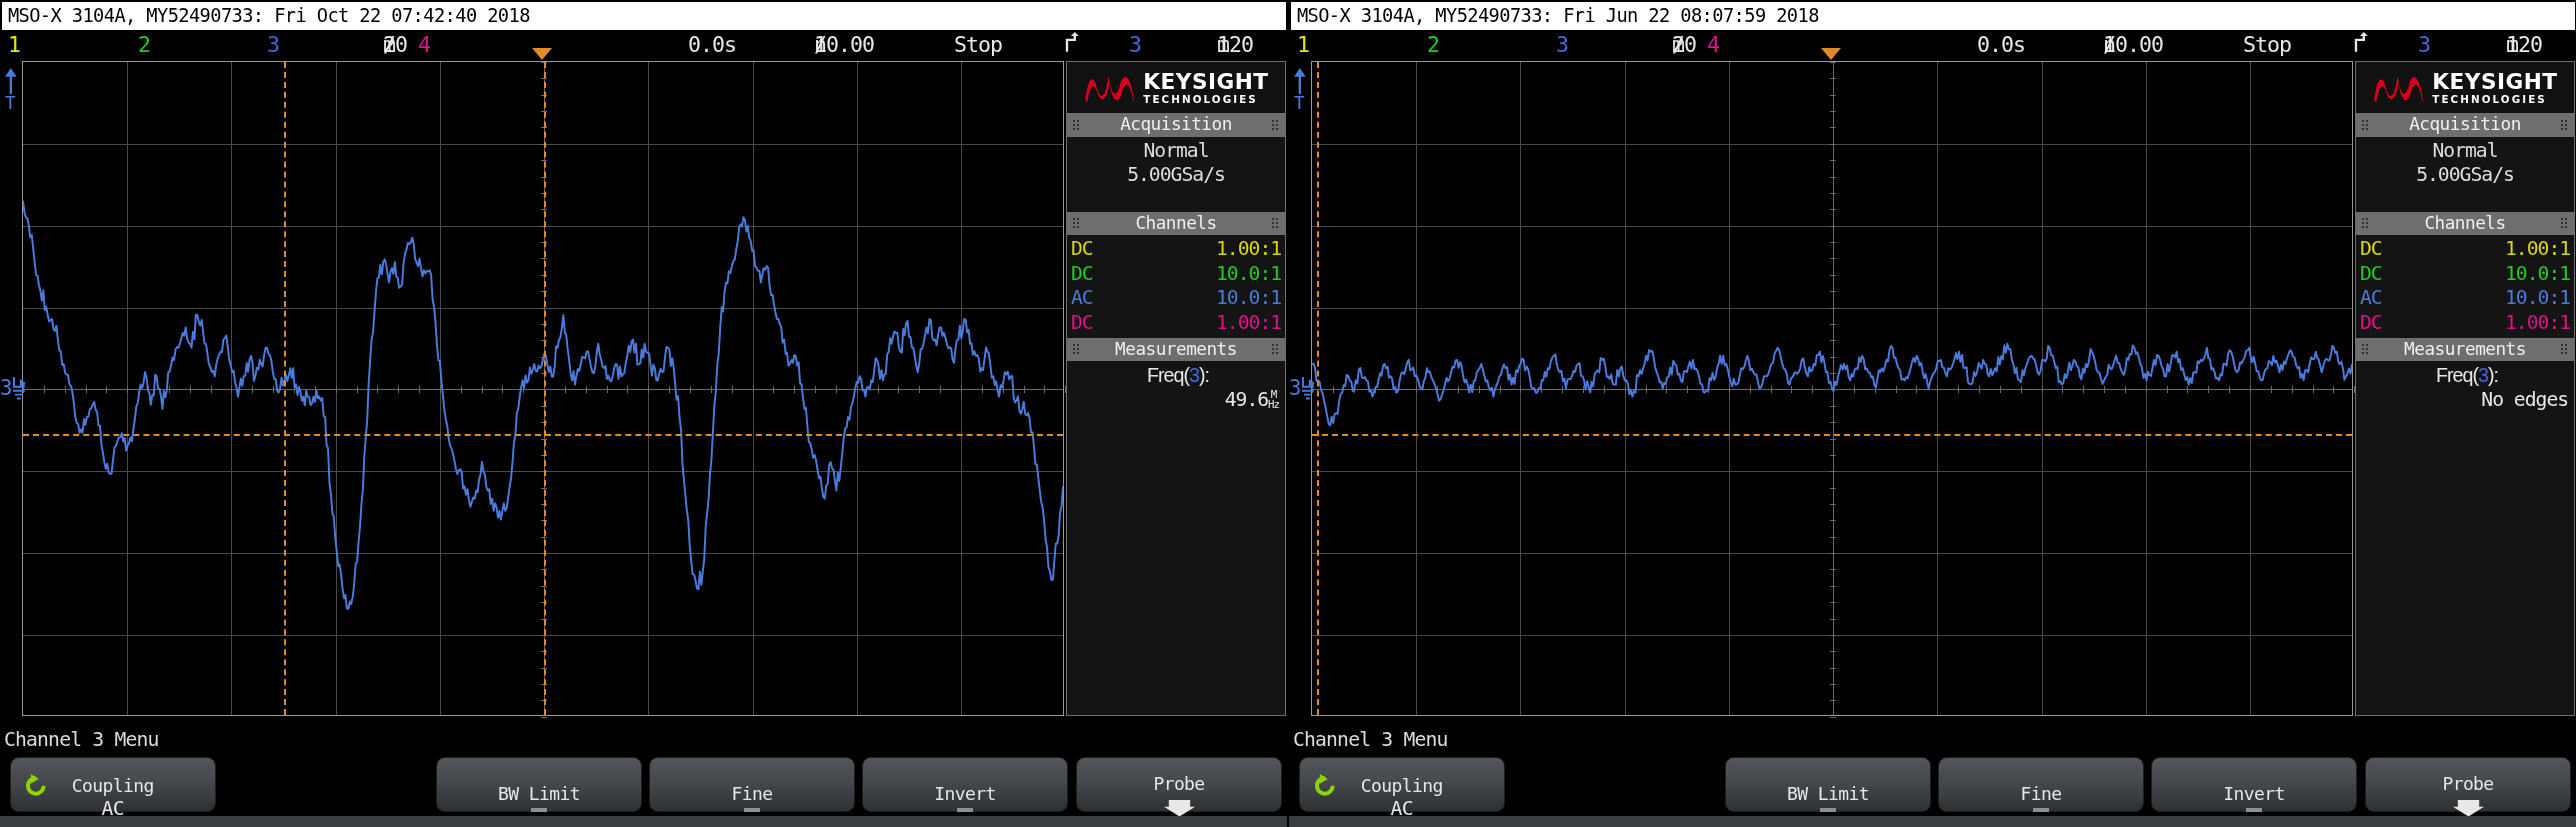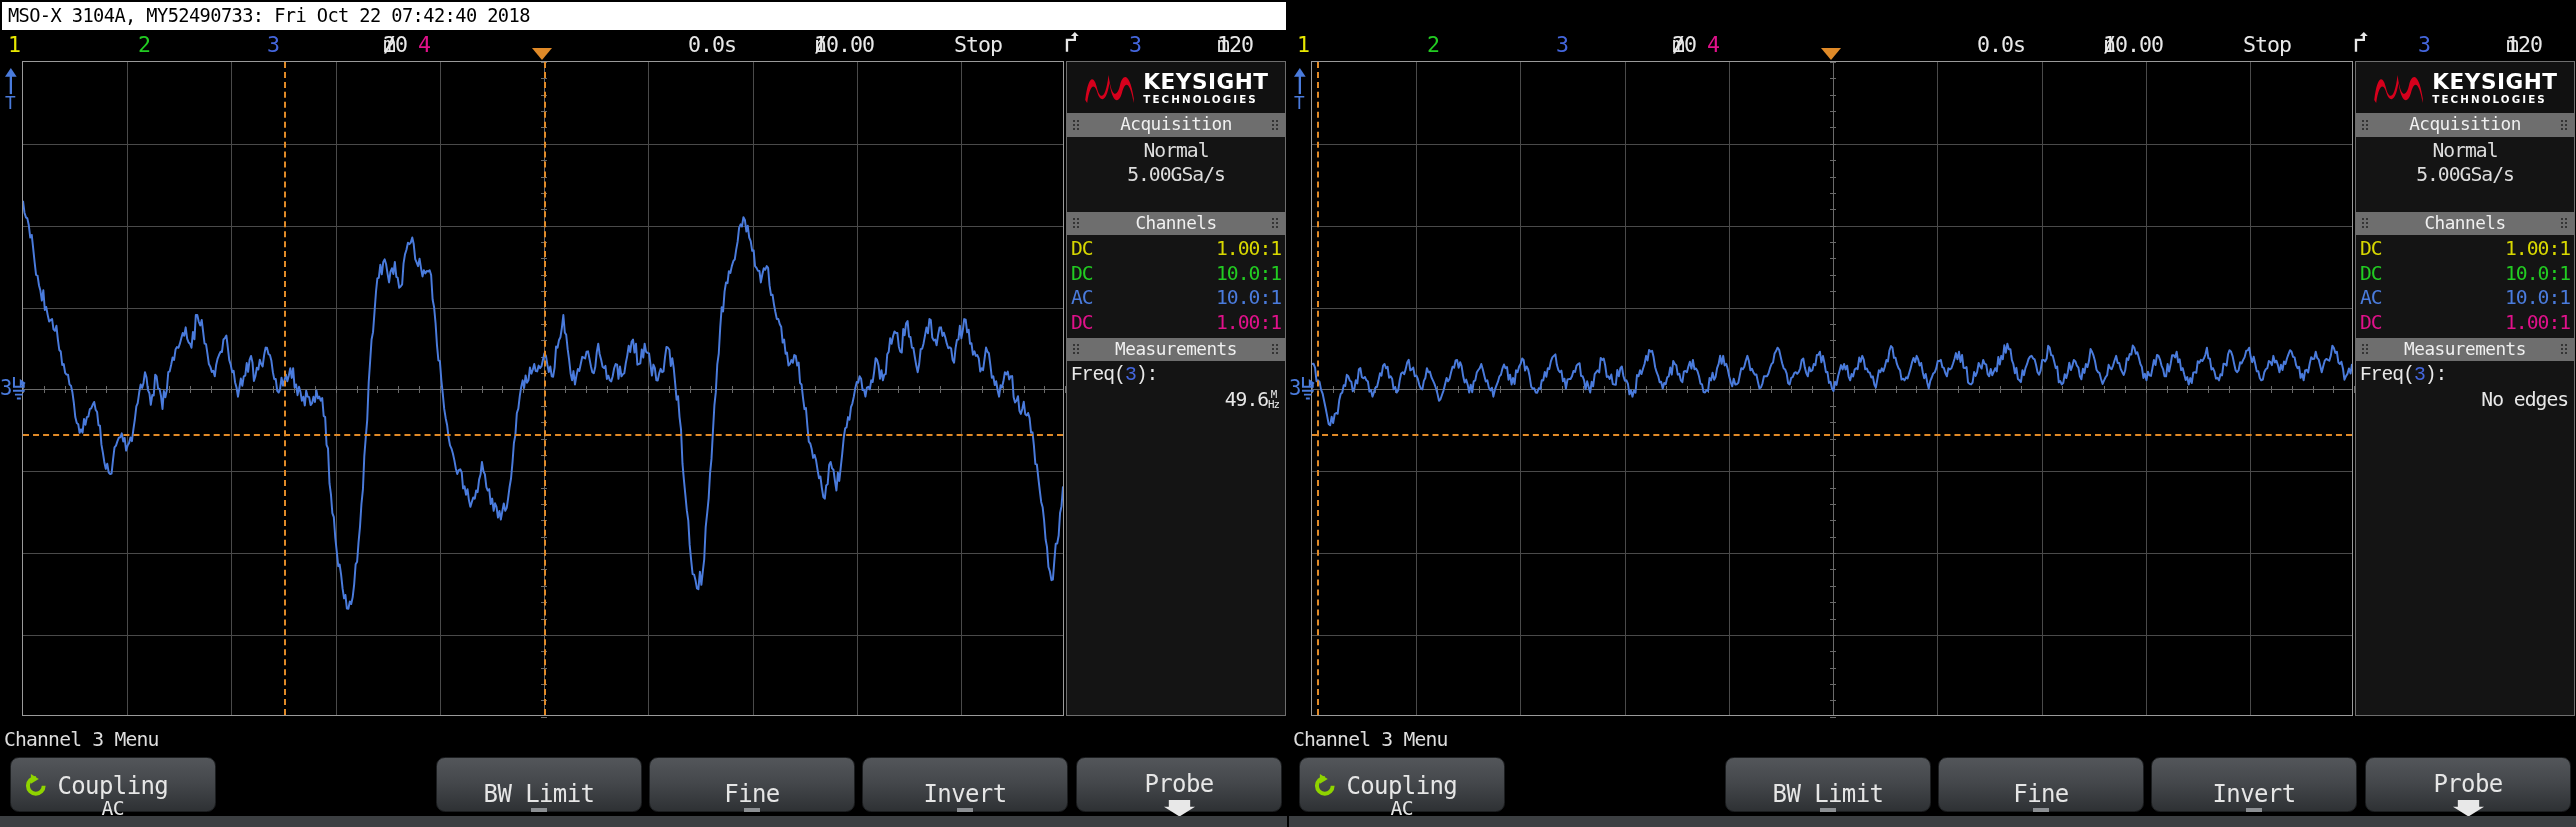"MSO-X 3104A, MY52490733: Fri Jun" div.titlebar { html: none -> <div>MSO-X 3104A, MY52490733: Fri Jun 22 08:07:59 2018</div> }
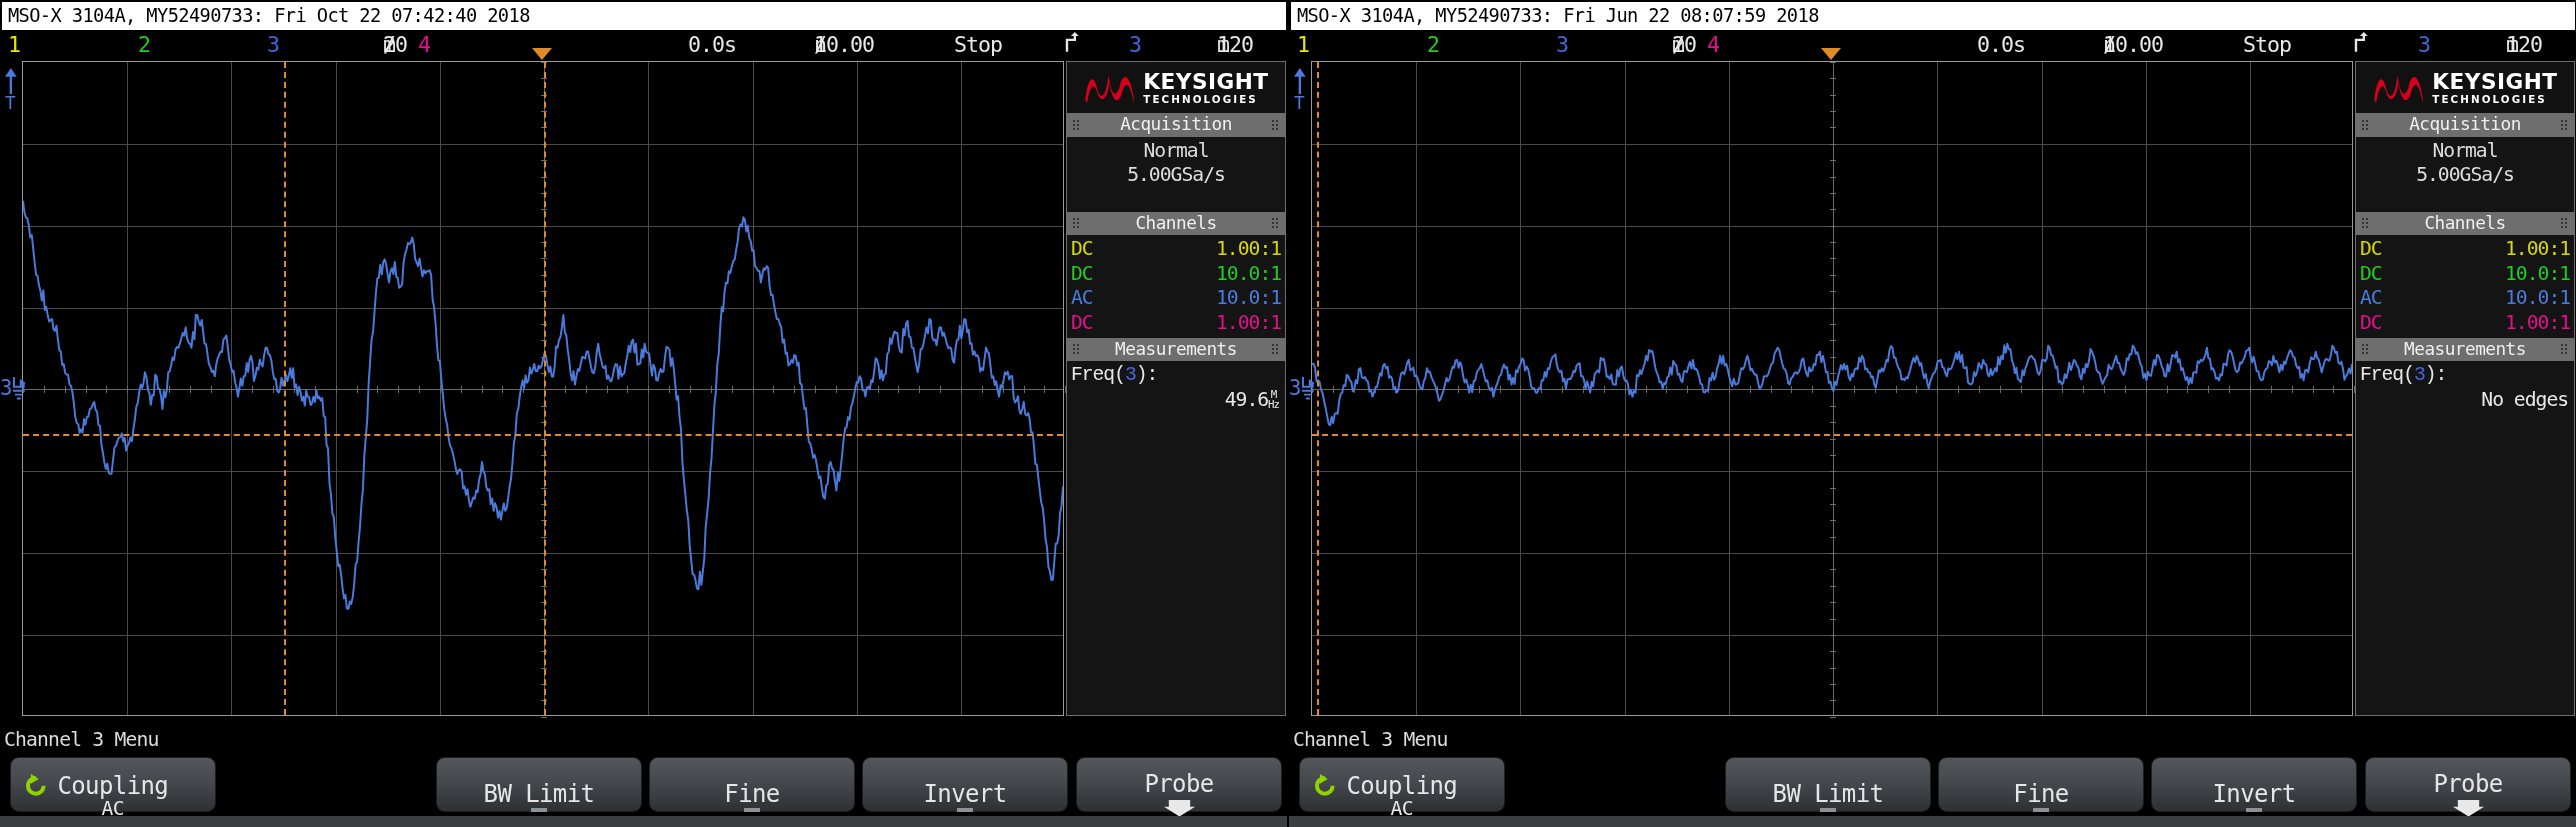"Freq(3):" .measname { font-family: Liberation Mono, monospace -> Liberation Sans, sans-serif; text-align: none -> center }
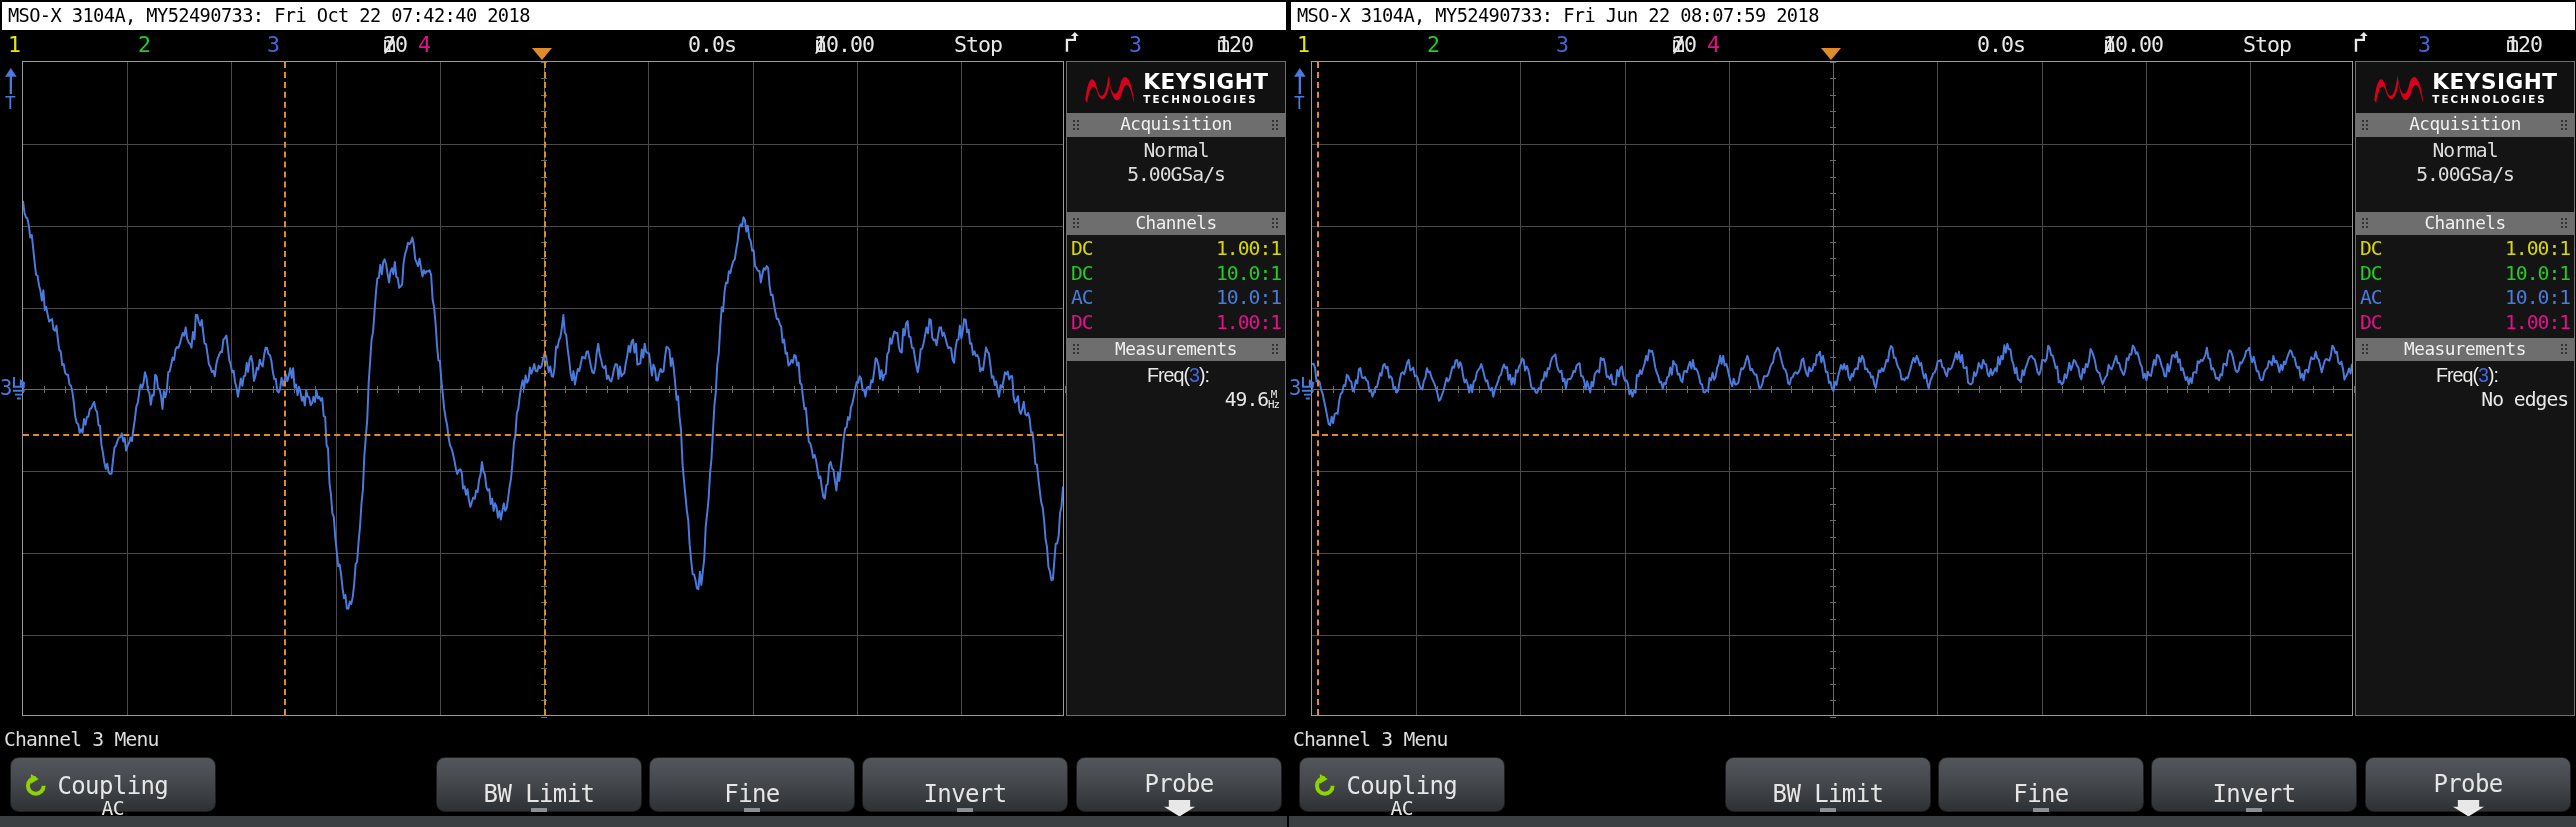"Coupling" .sbtn .t { font-size: 24px -> 18px }
